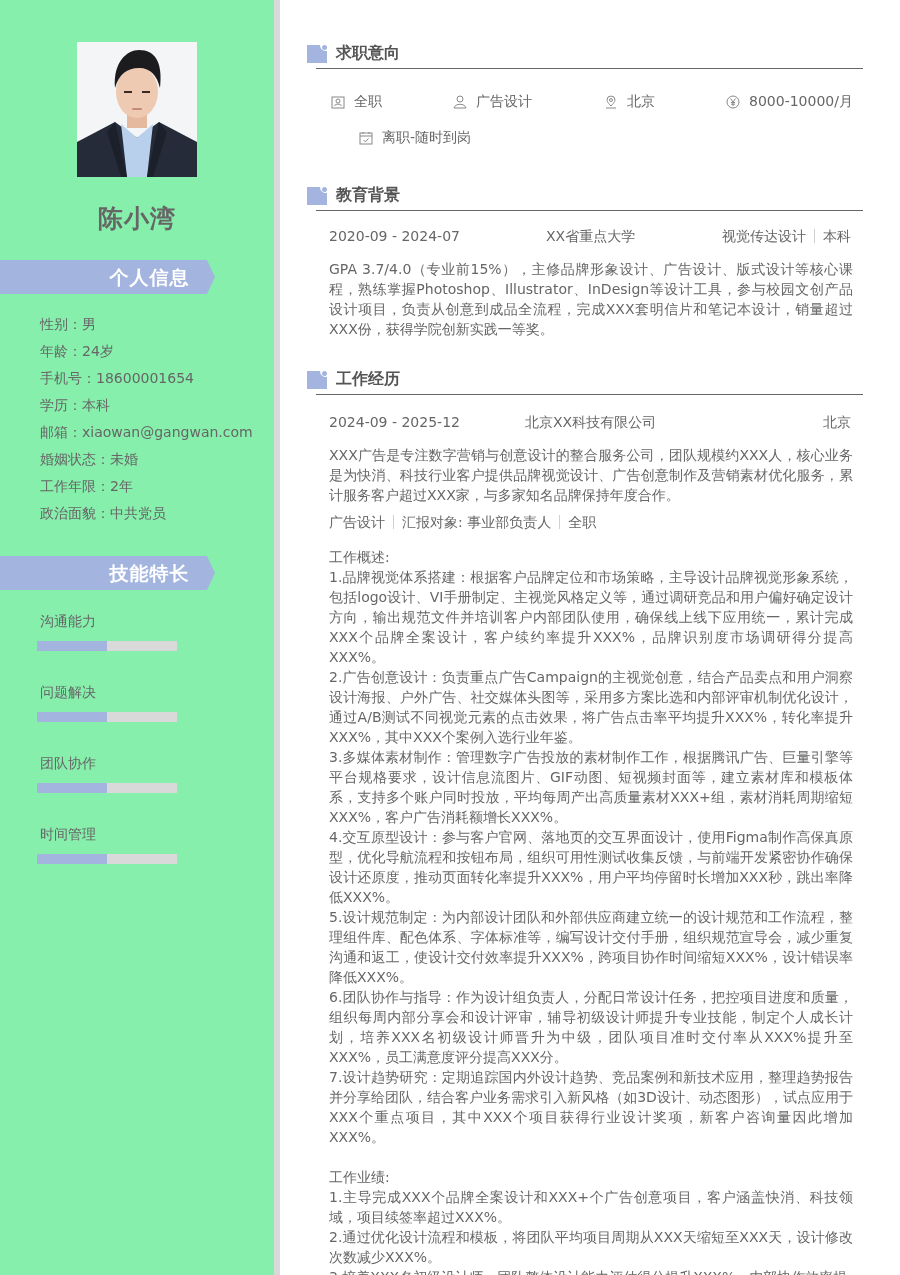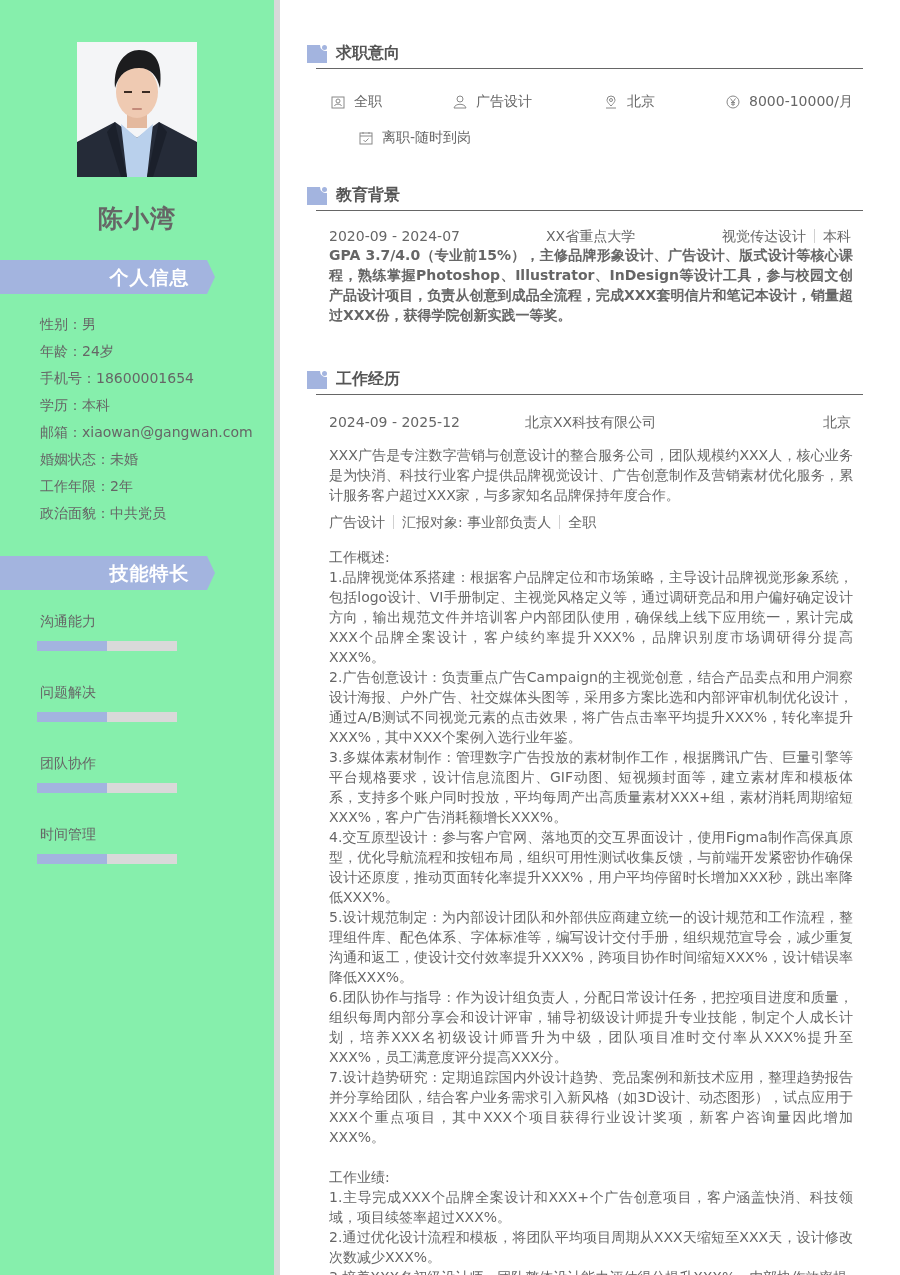"GPA" div.para { font-weight: bold -> none; top: 245px -> 259px }
